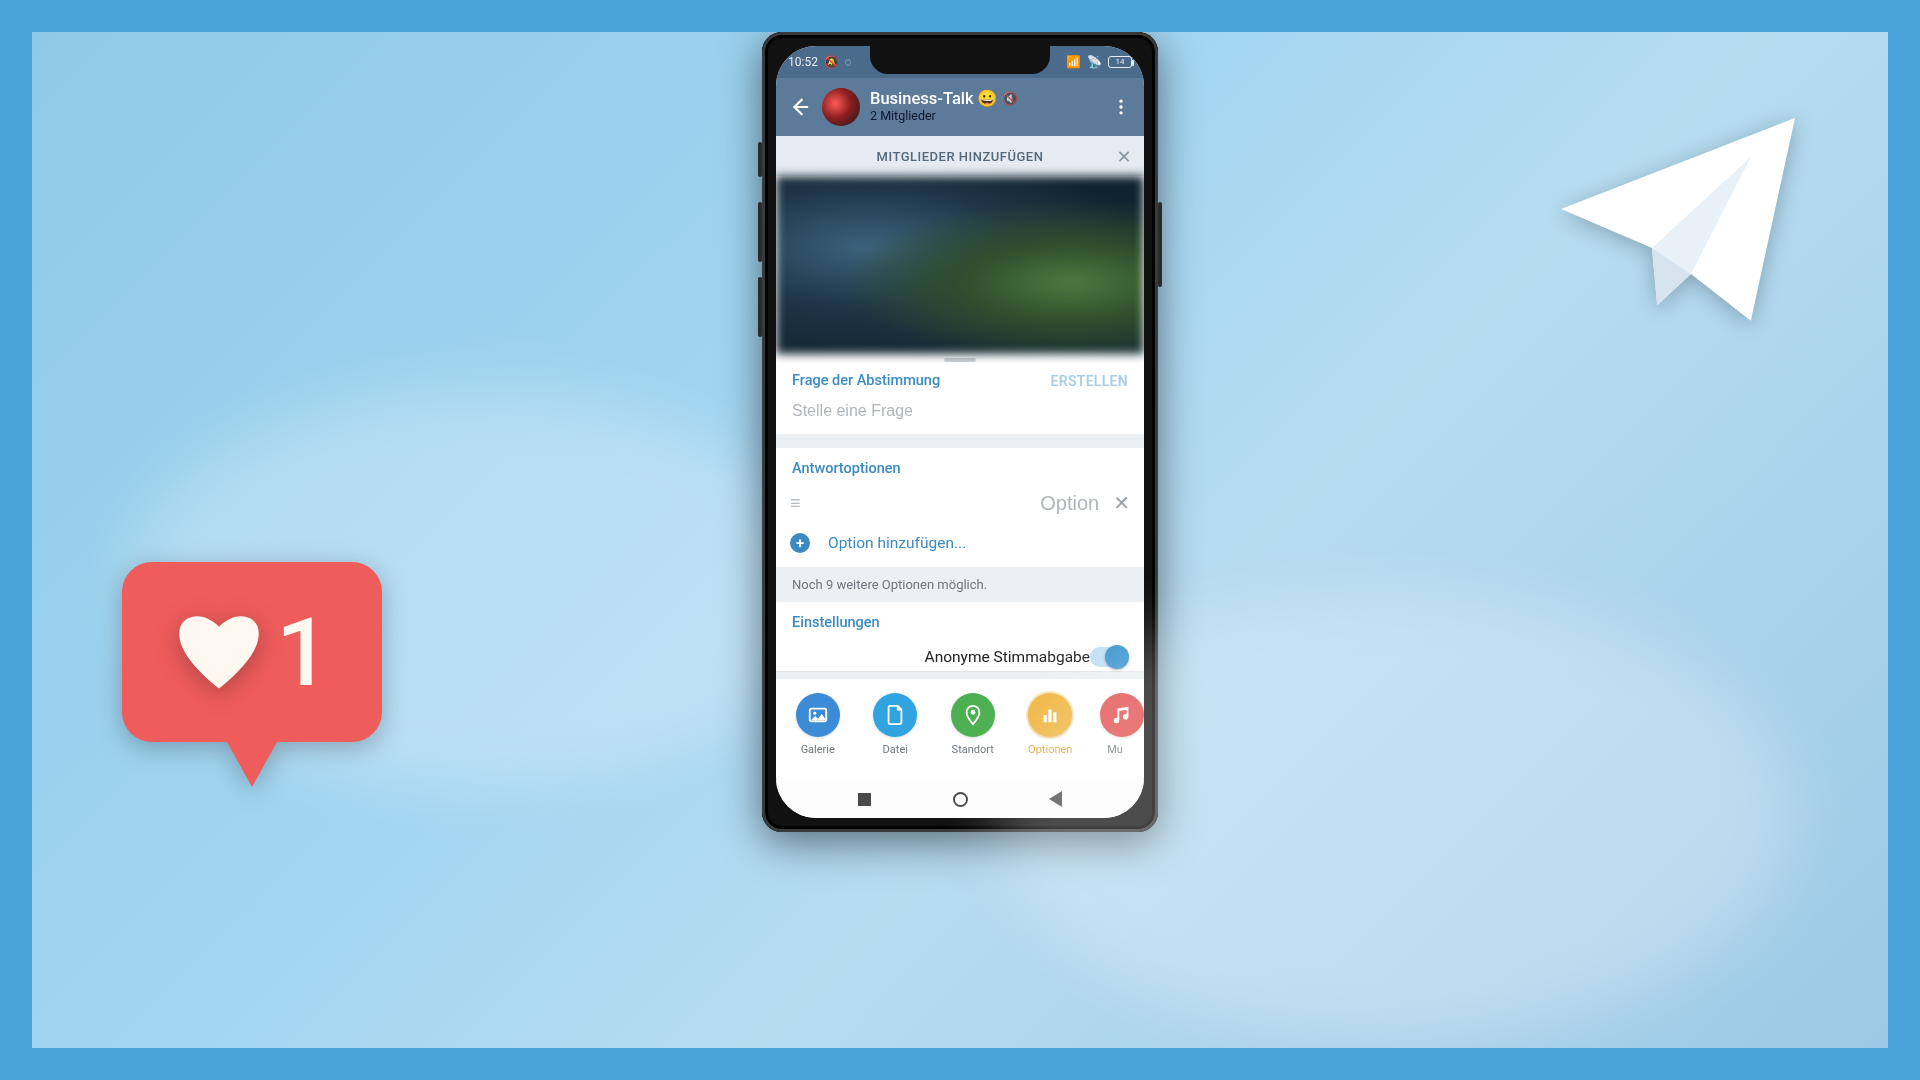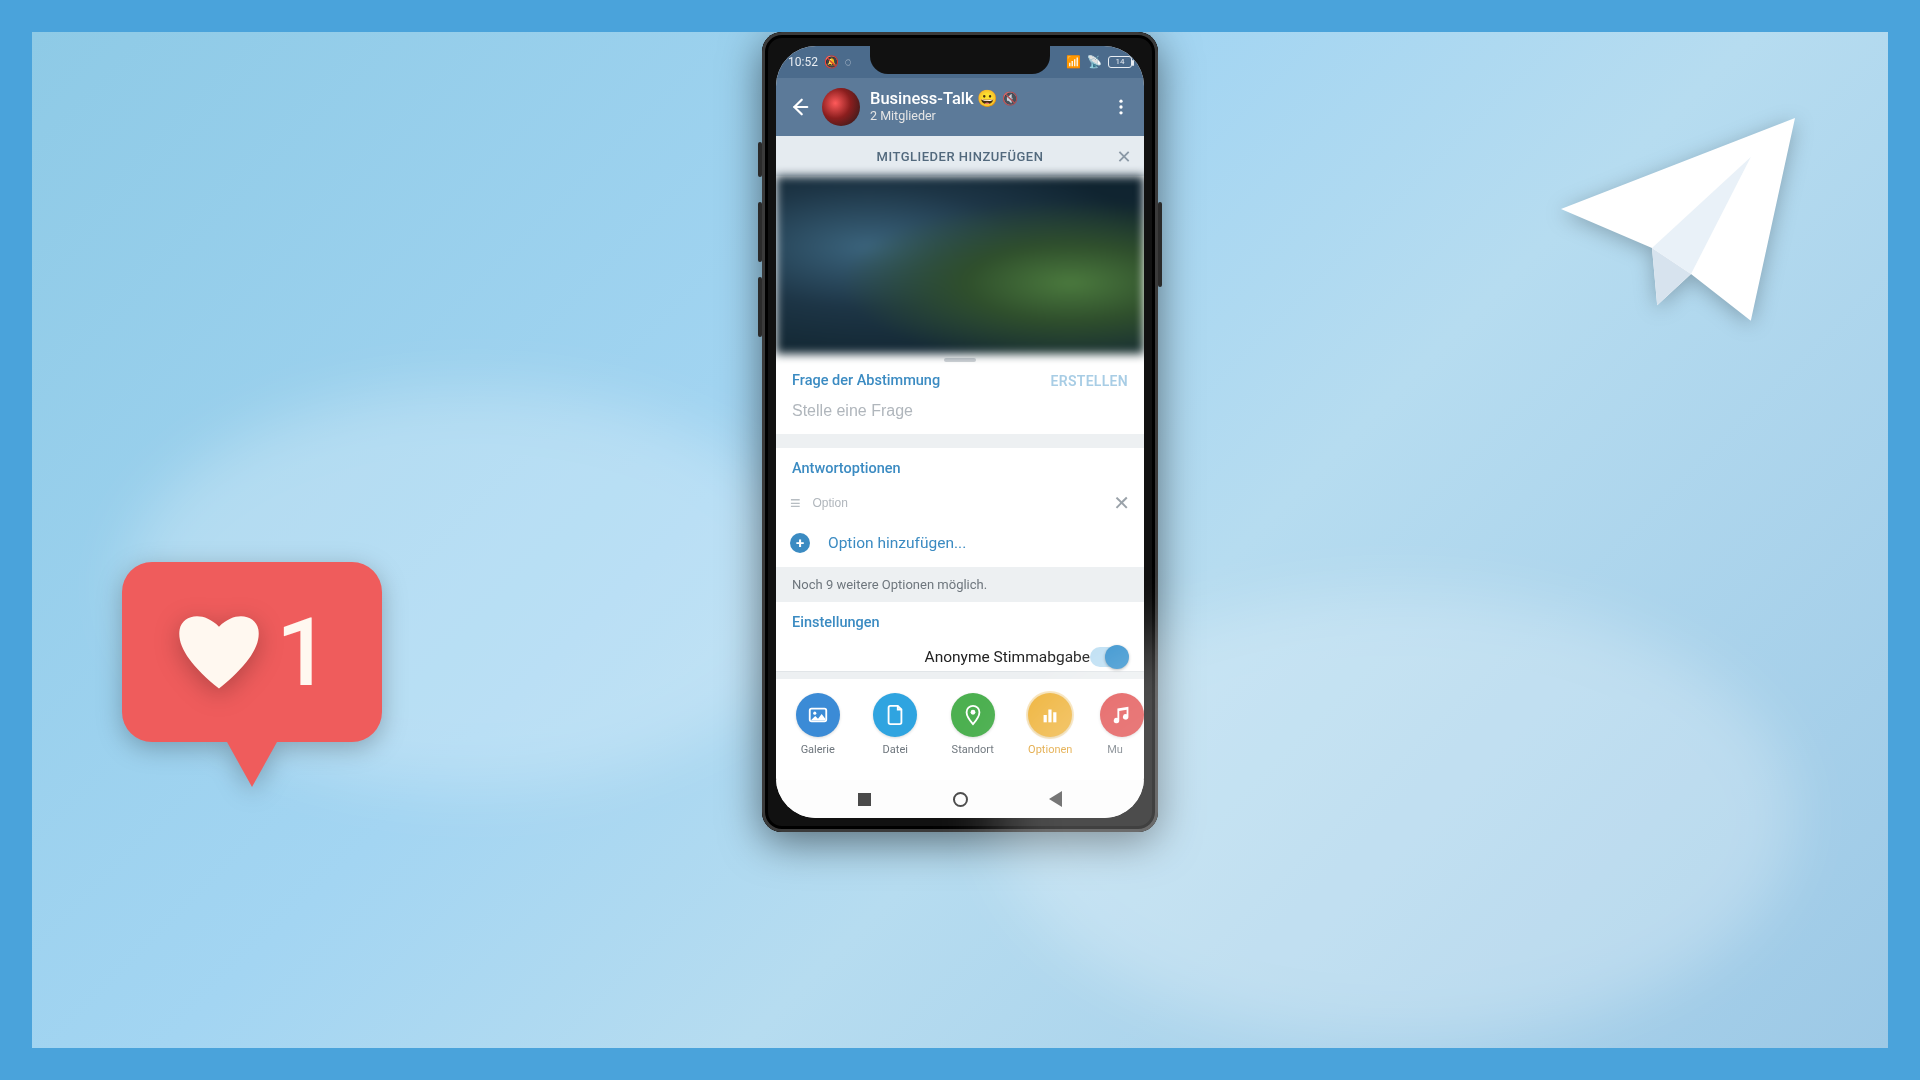"2 Mitglieder" .tg-header .sub { color: #e5e5e5 -> #0f172a }
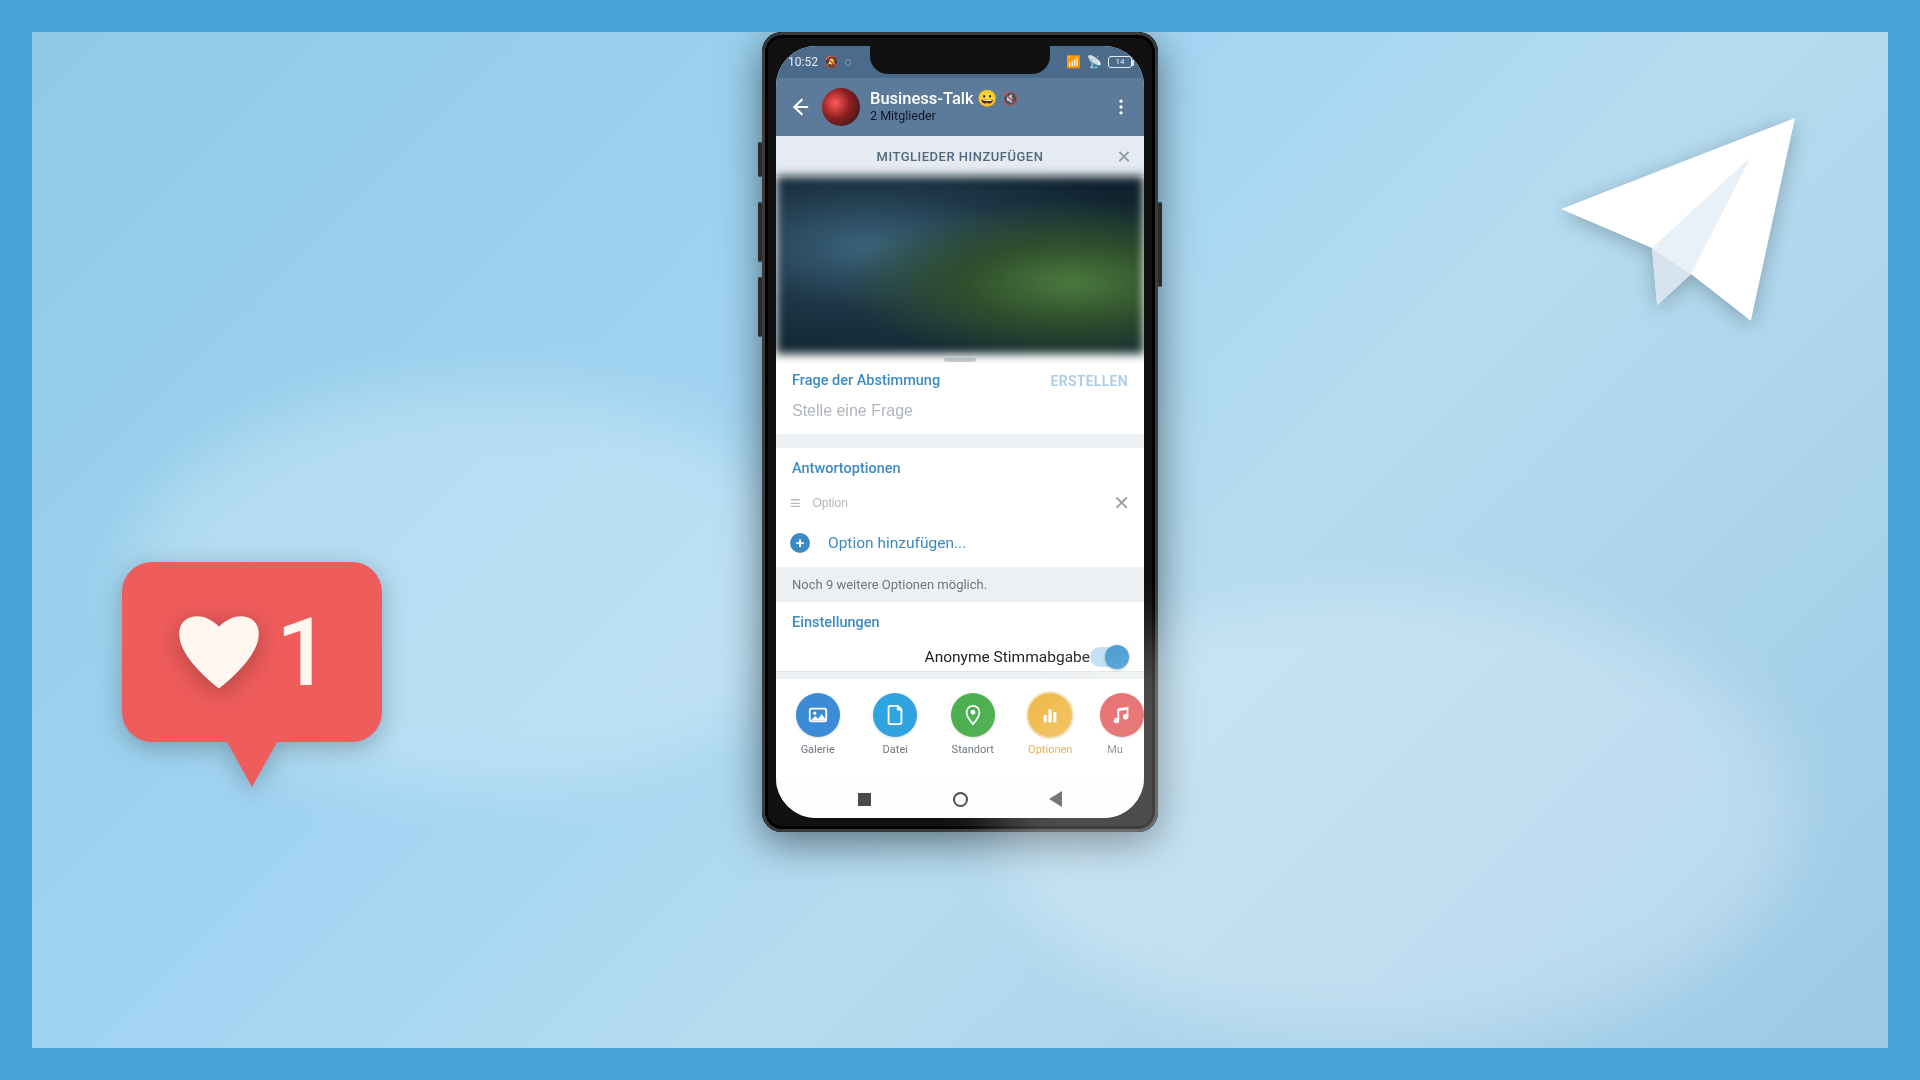"Option" .opt-row input { font-size: 12px -> 20px; text-align: none -> right }
